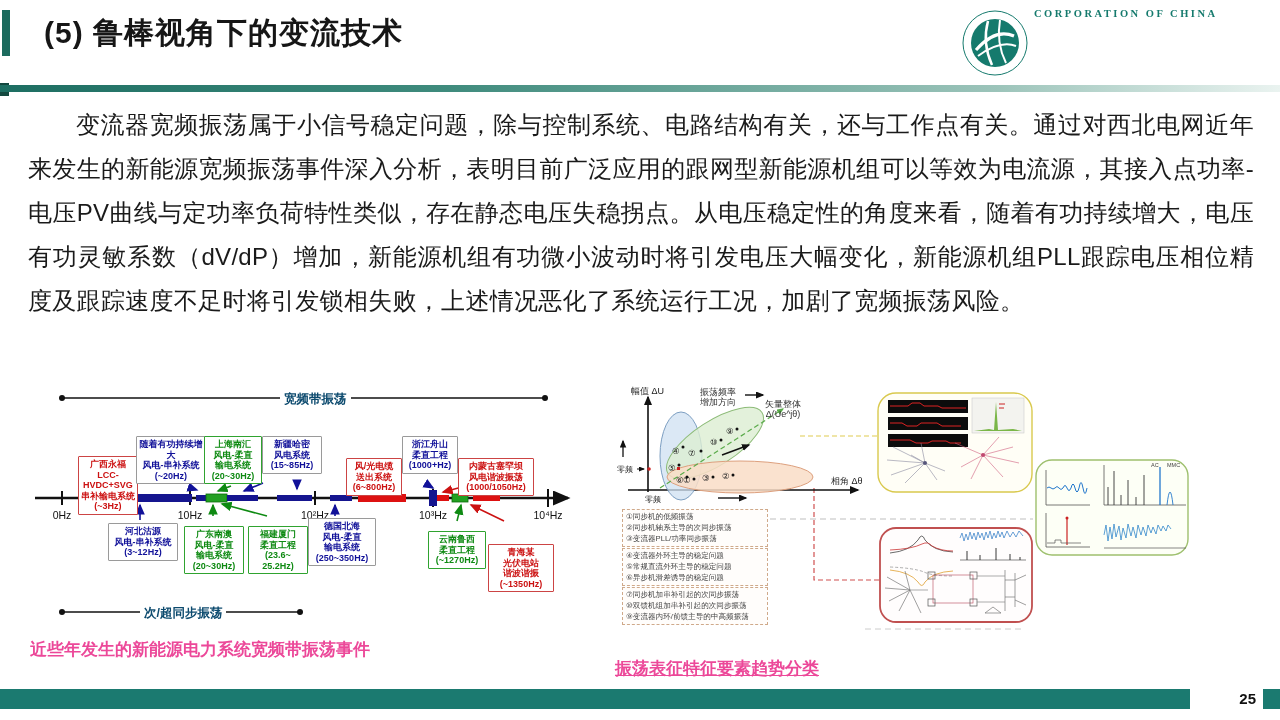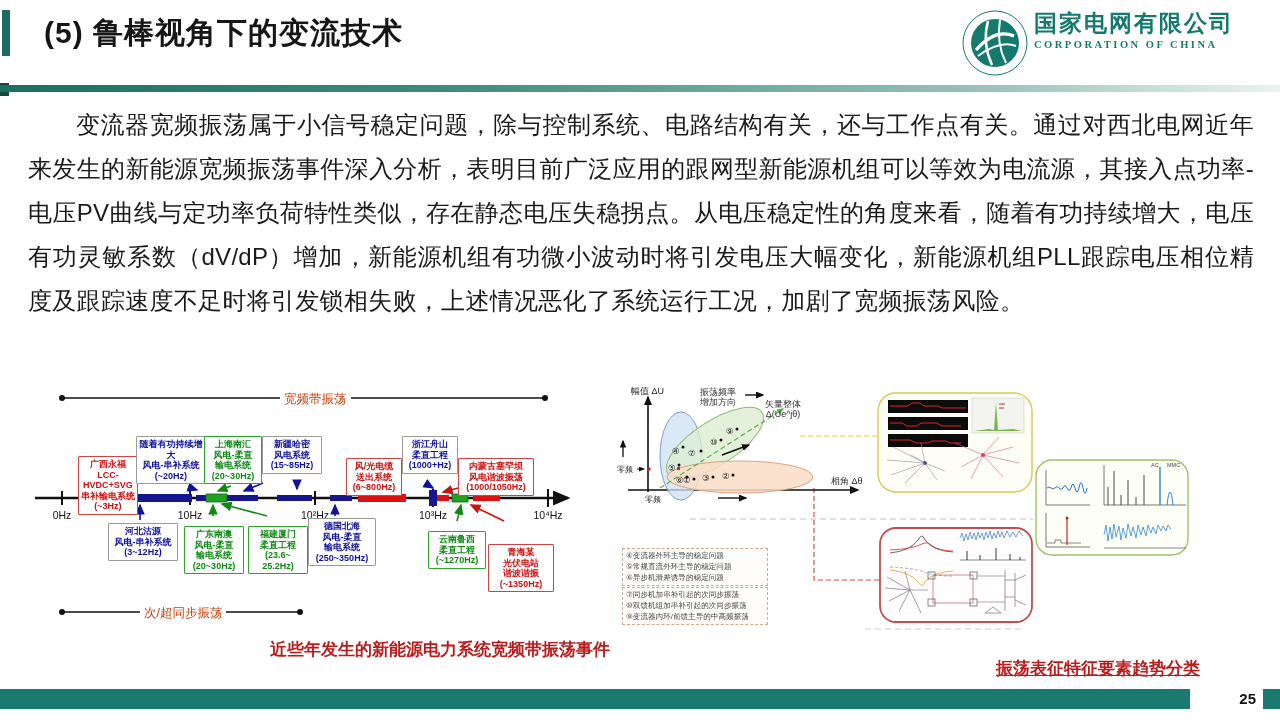"国家电网有限公司" div { html: <div>国家电网有限公司</div> -> none }
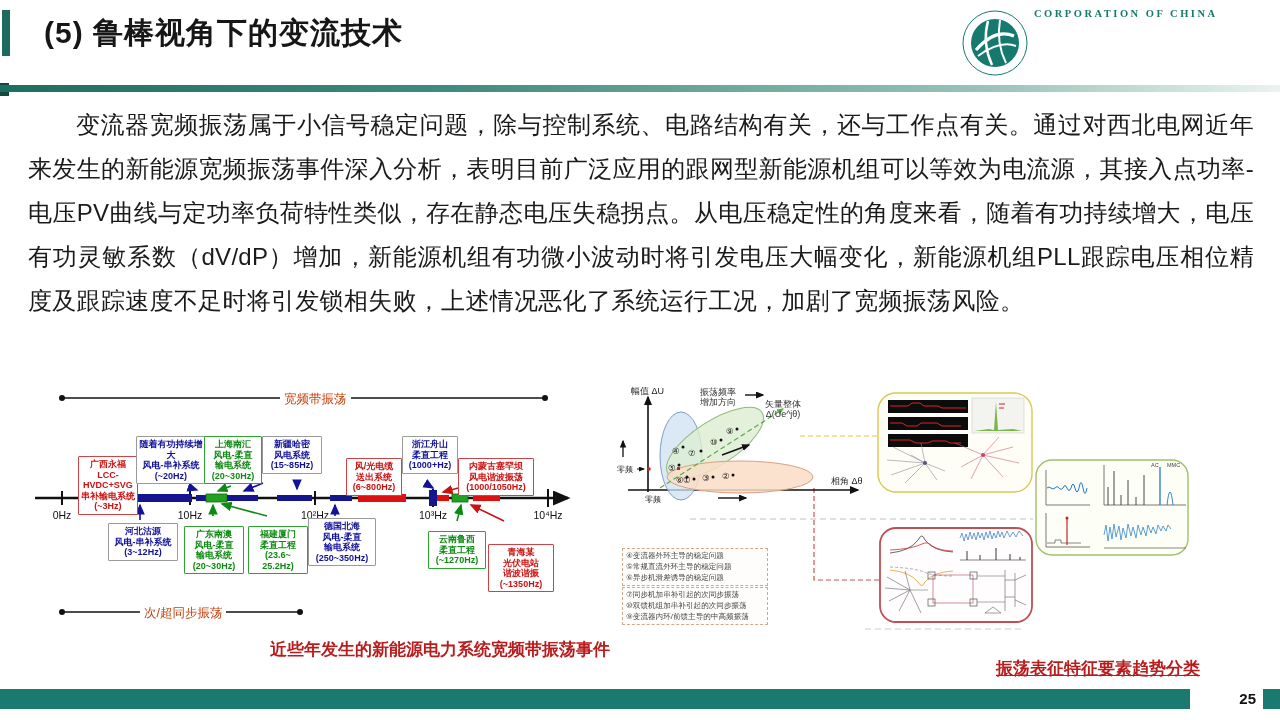"宽频带振荡" .bracket-label { color: #c2410c -> #0c4a6e; font-weight: normal -> bold }
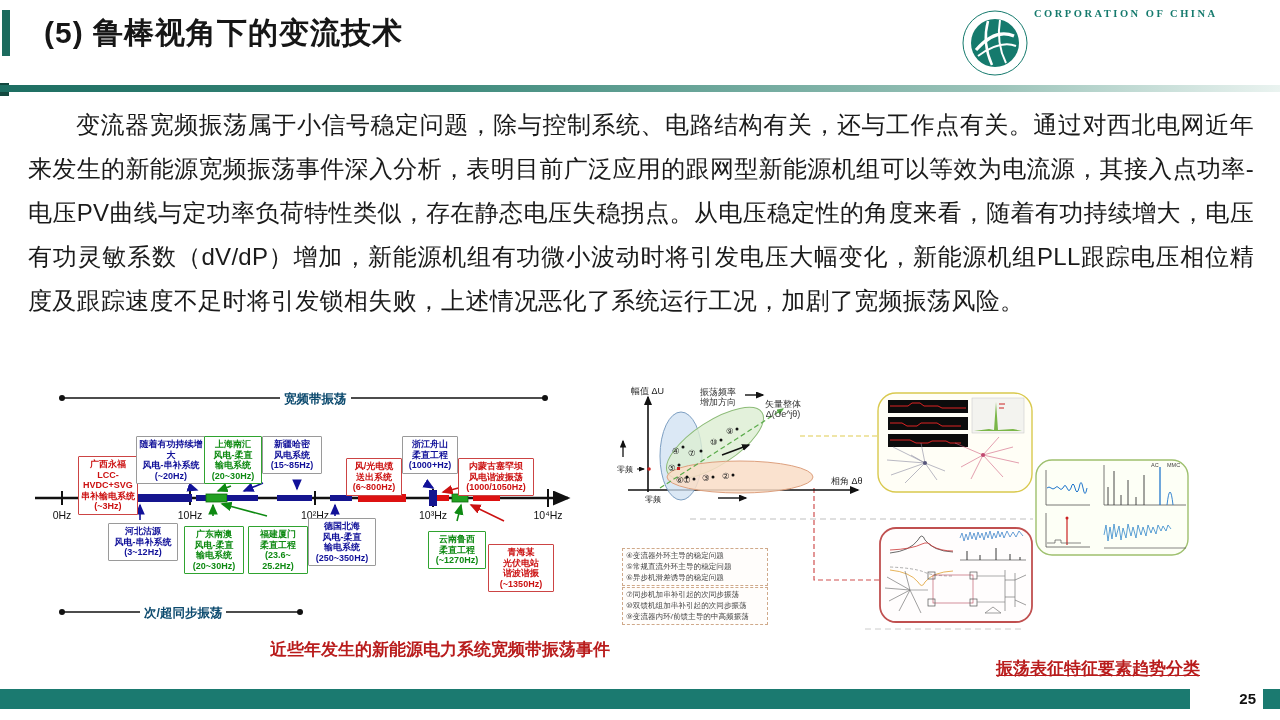"①同步机的低频振荡" div.legend-box { html: none -> <div>①同步机的低频振荡 ②同步机轴系主导的次同步振荡 ③变流器PLL/功率同步振荡</div> }
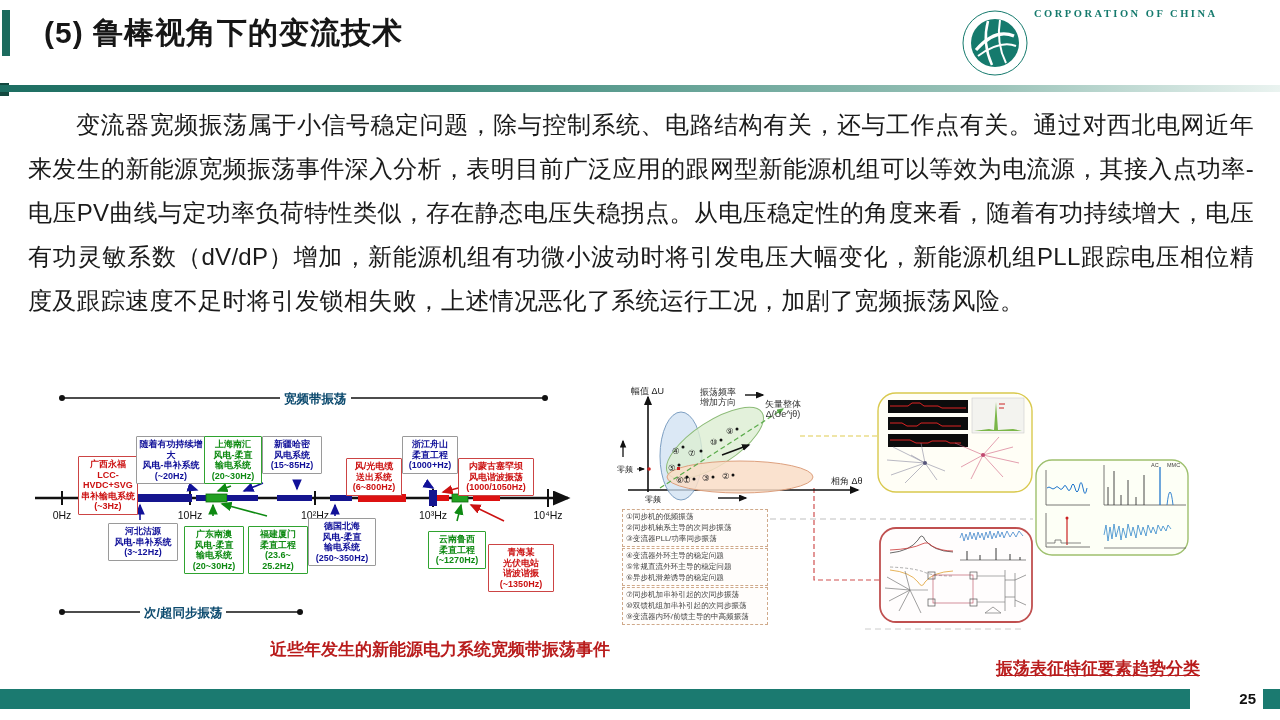"近些年发生的新能源电力系统宽频带振荡事件" .fig-caption { color: #b91c1c -> #ec4899; text-align: right -> left }
